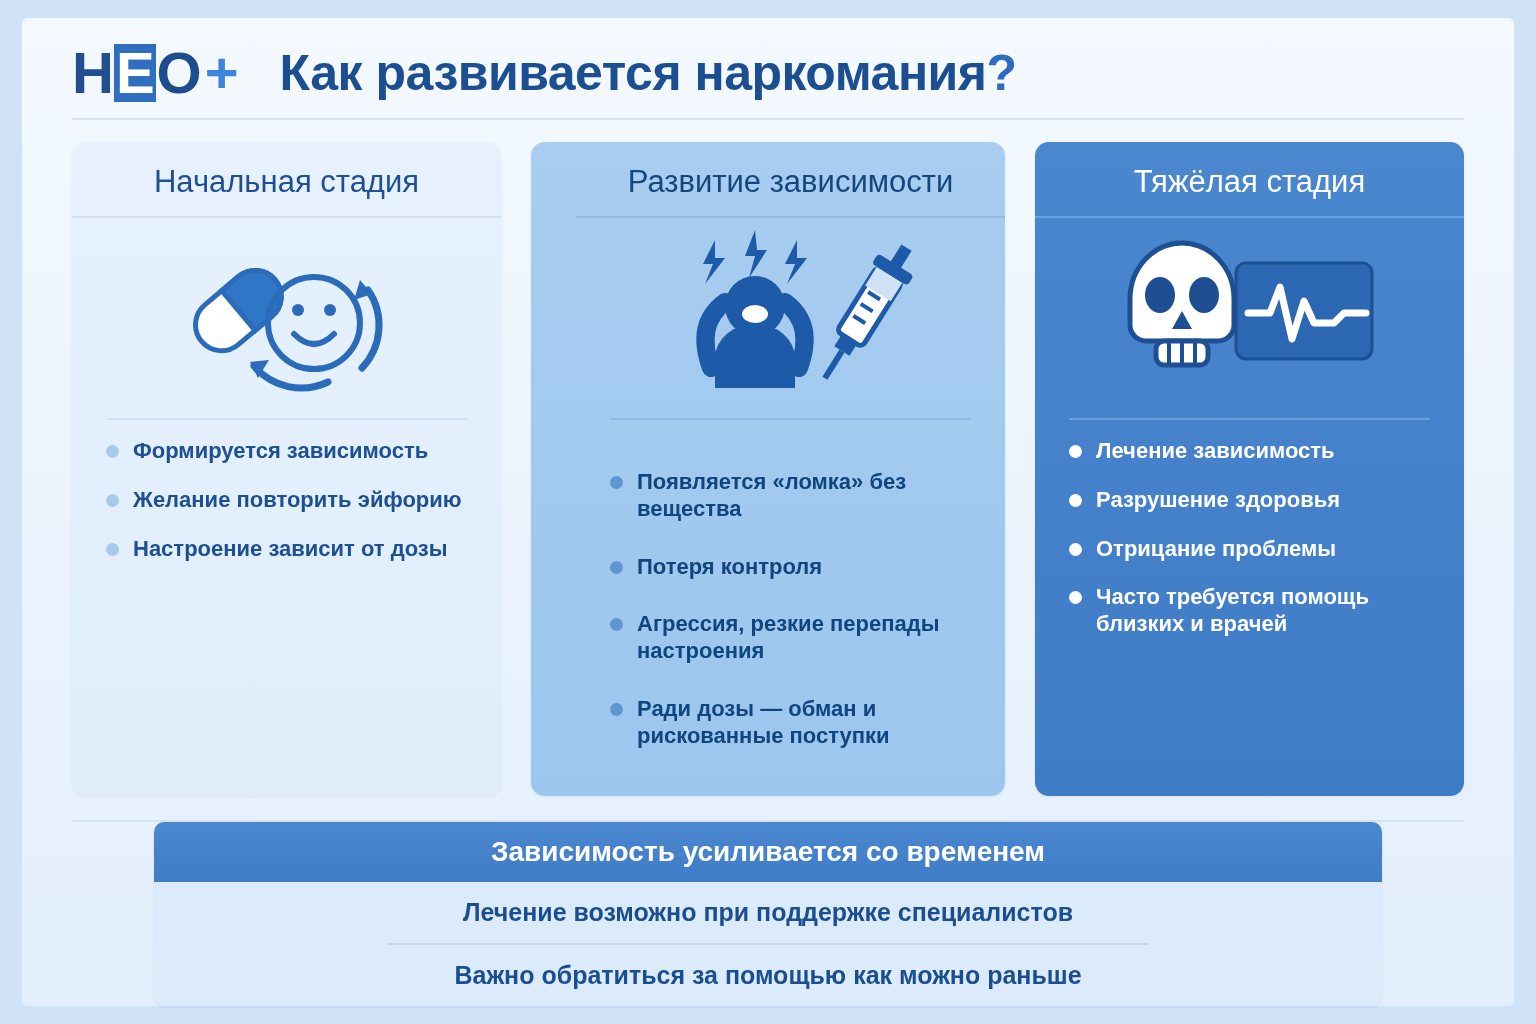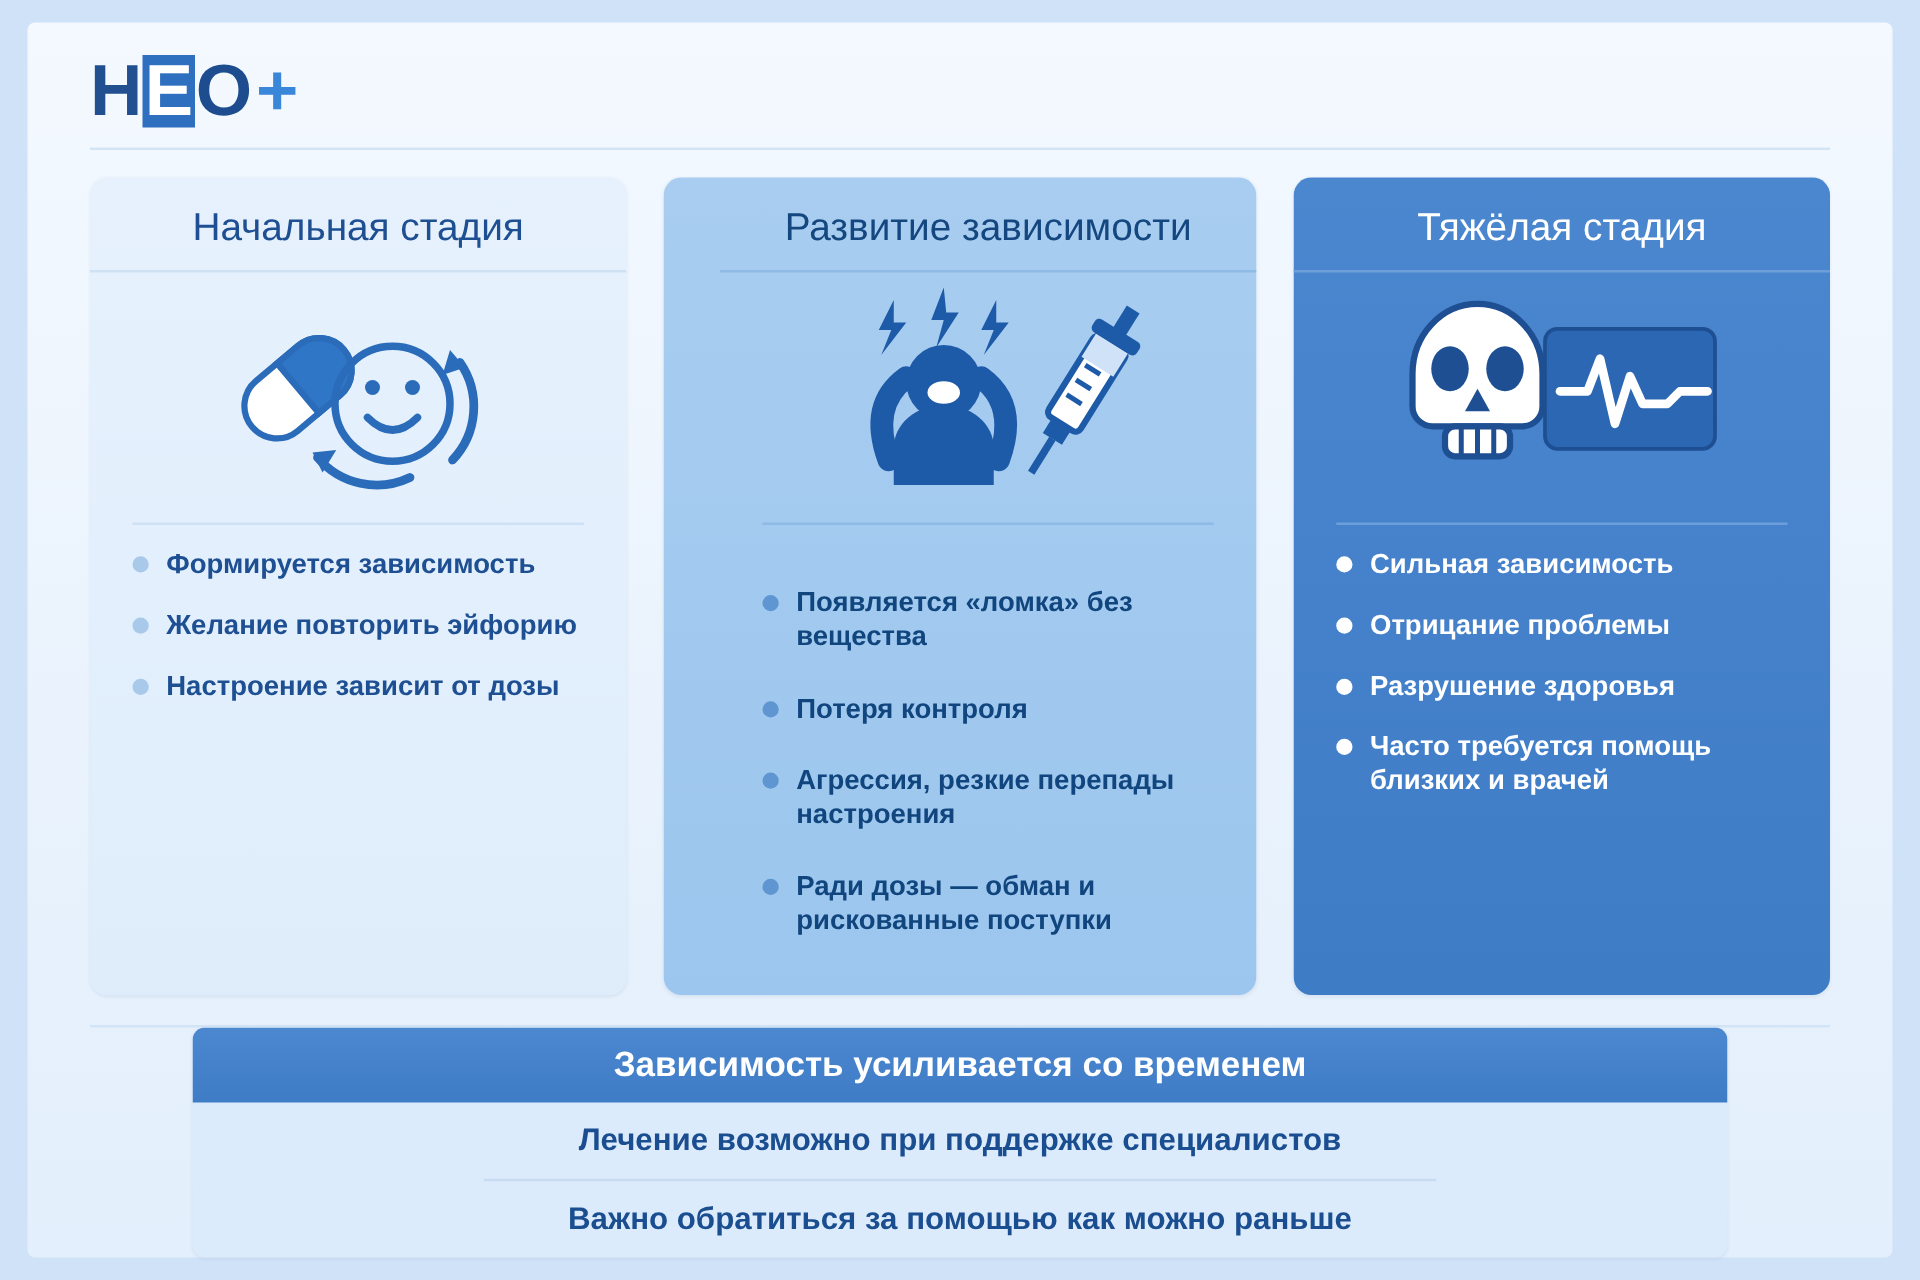"Как развивается наркомания?" h1.title { html: none -> <h1> <span>Как развивается наркомания</span><span>?</span> </h1> }
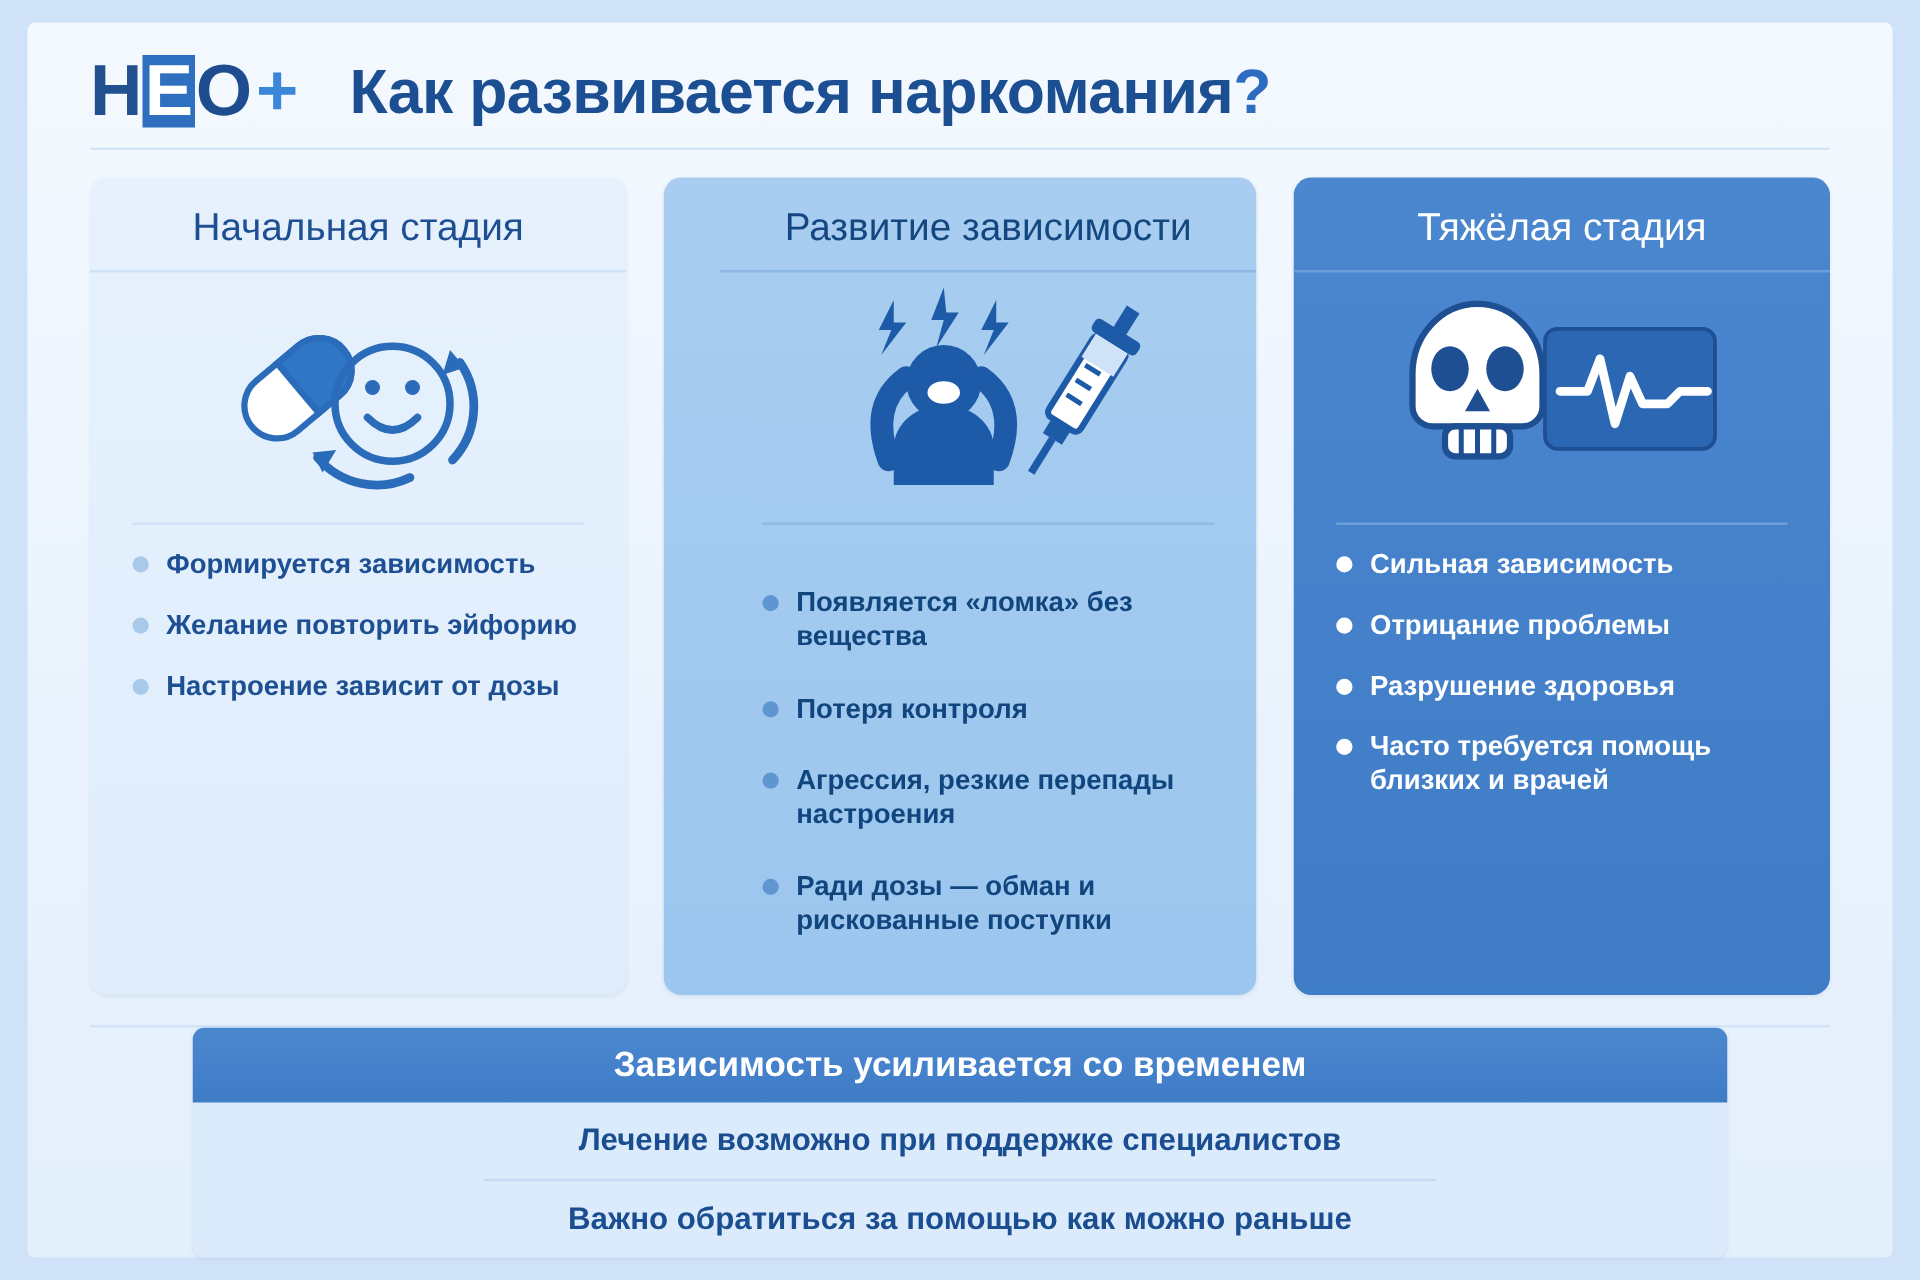"Сильная зависимость" span { text: Сильная -> Лечение }
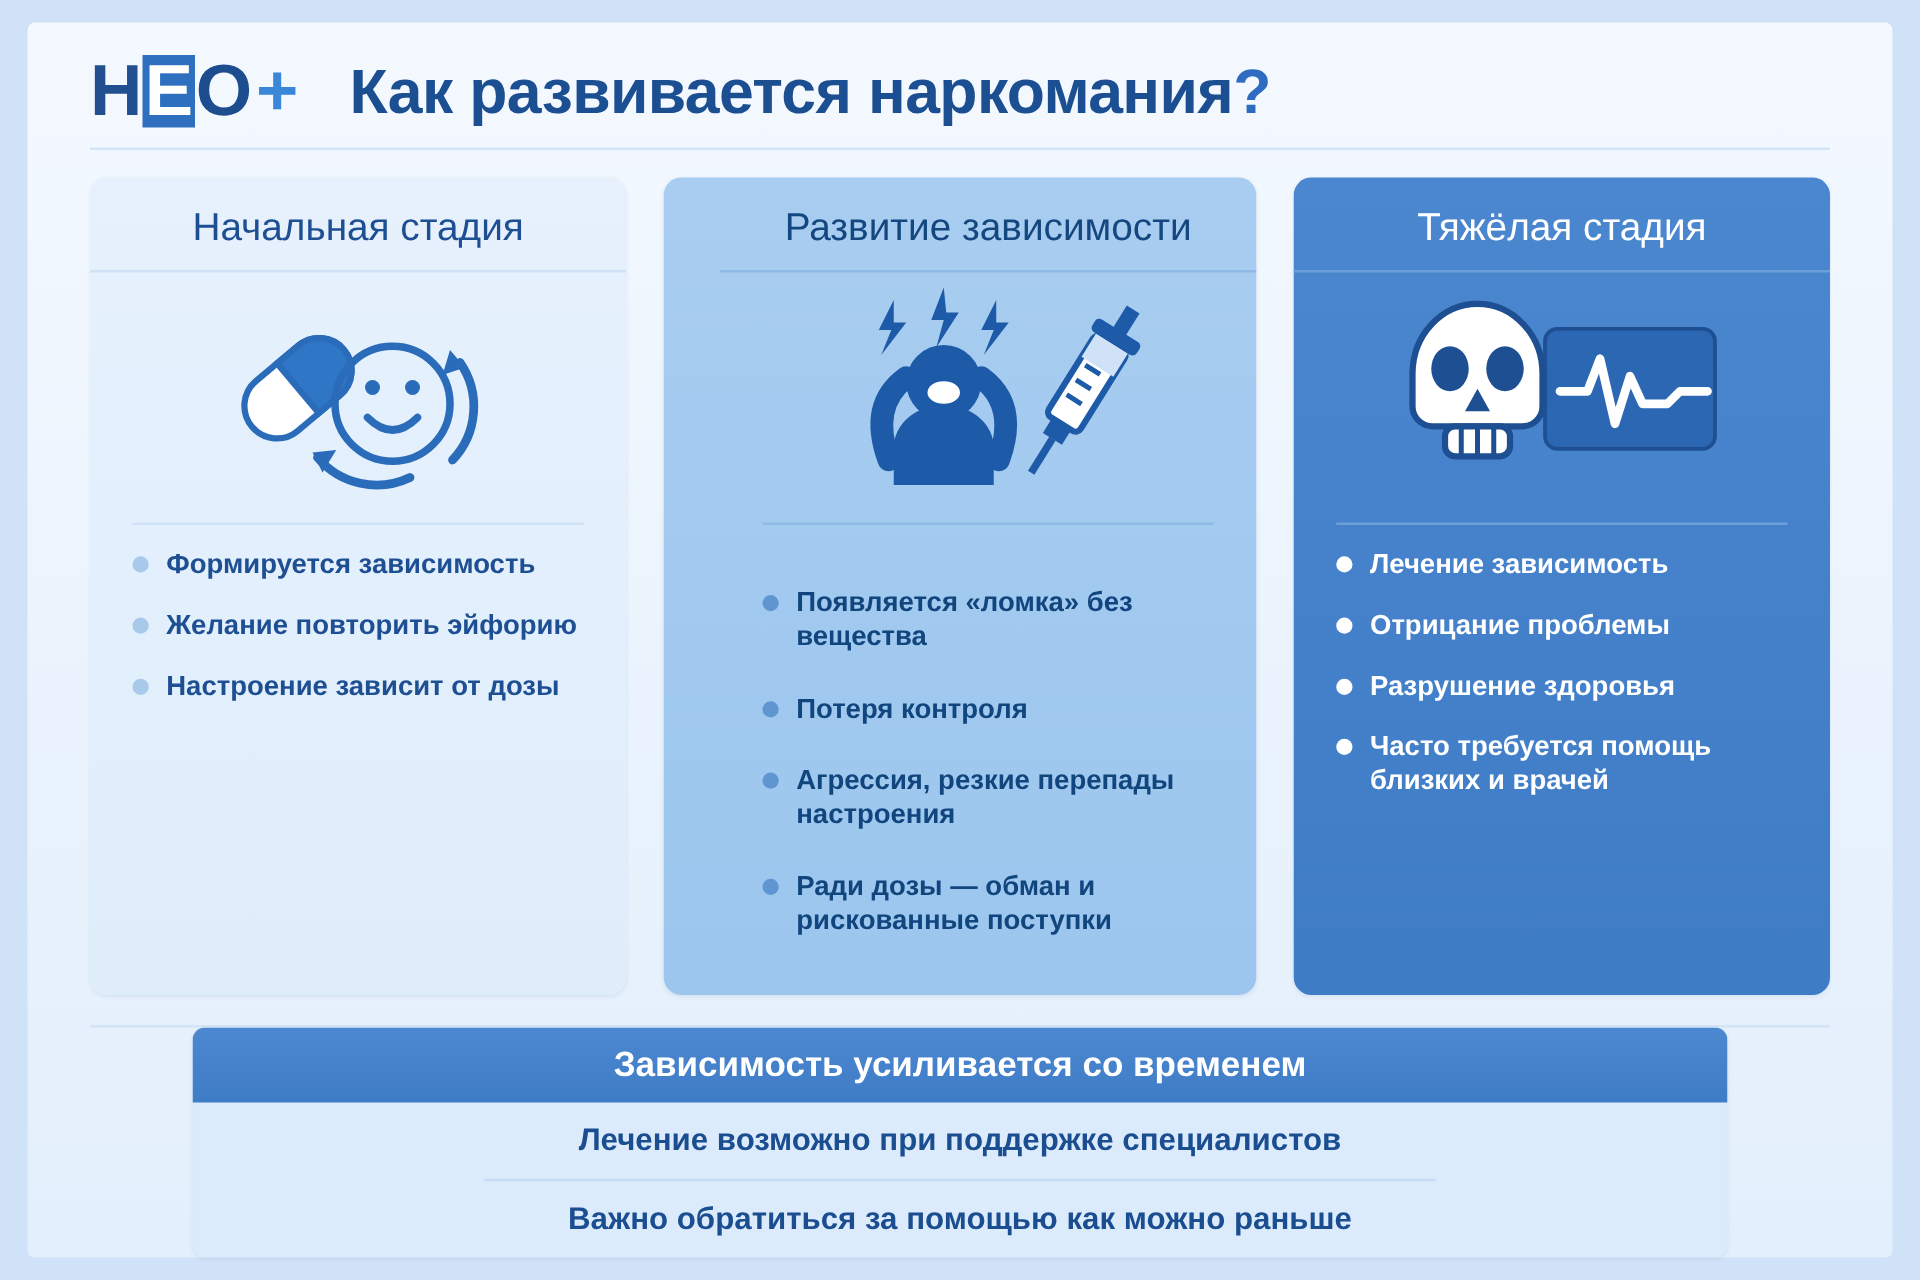"Отрицание проблемы" li { order: before "Разрушение здоровья" -> after "Разрушение здоровья" }
